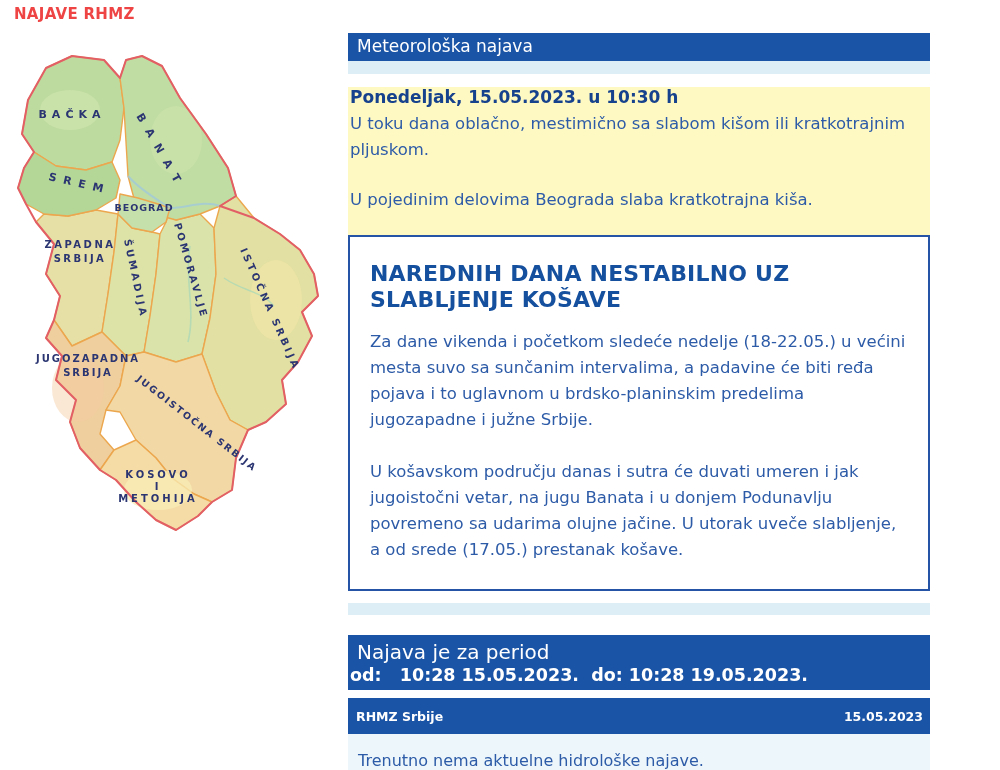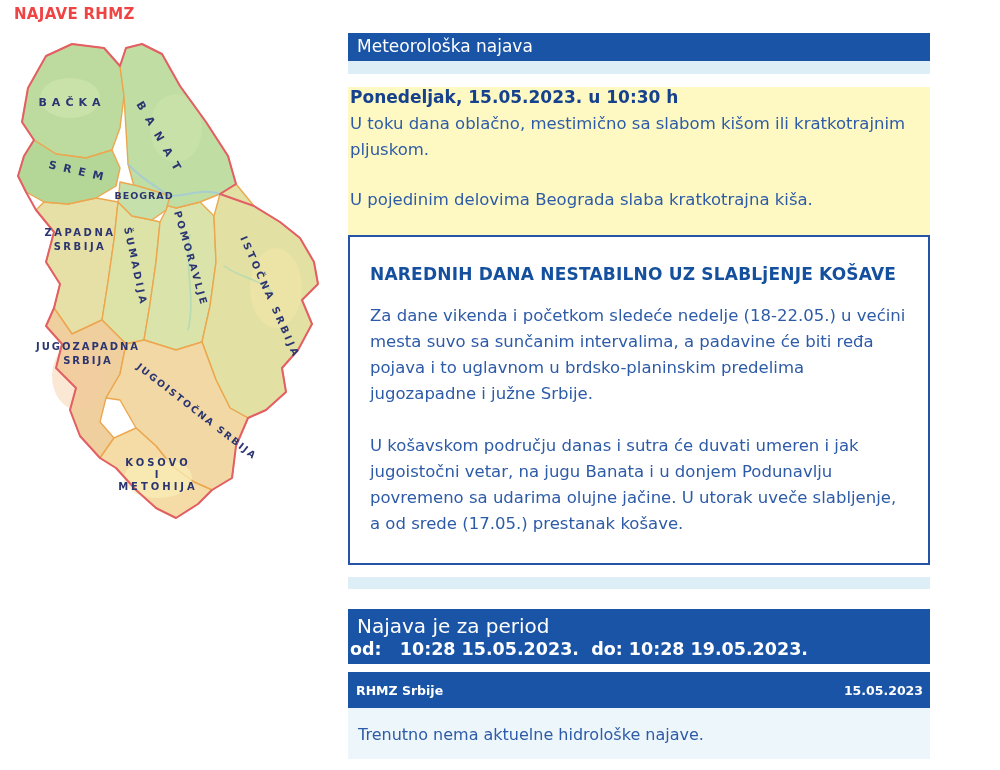"BAČKA" .map-wrap { top: 36px -> 48px }
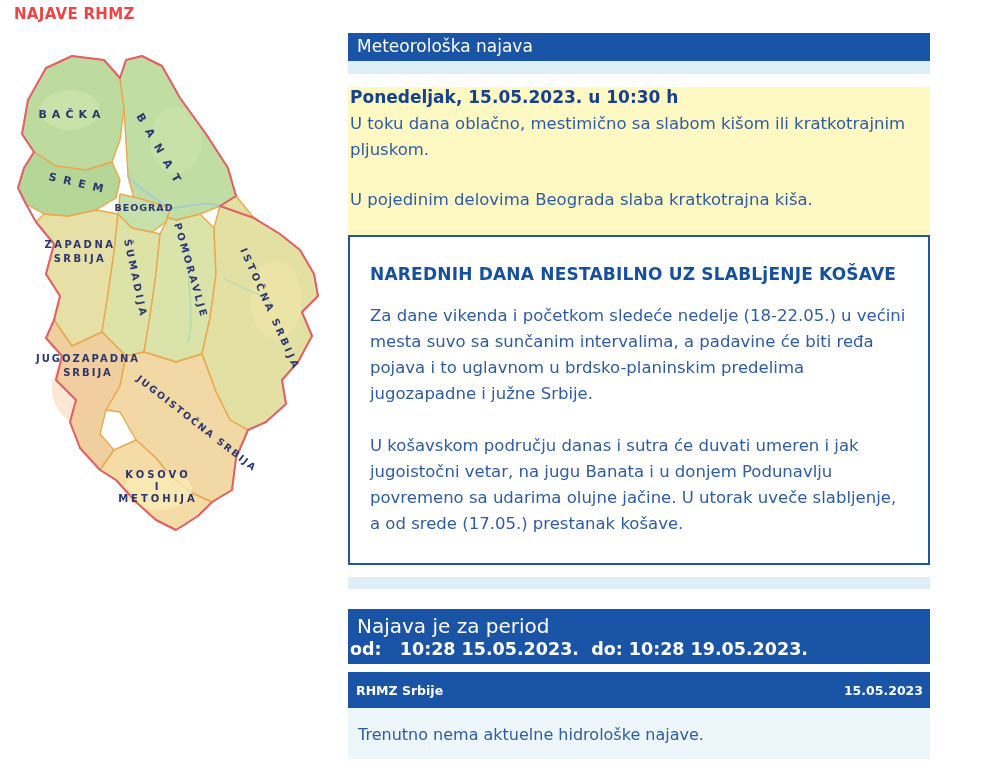"NAREDNIH DANA NESTABILNO UZ SLABLjENJE" .warn-heading { font-size: 17px -> 22px }
